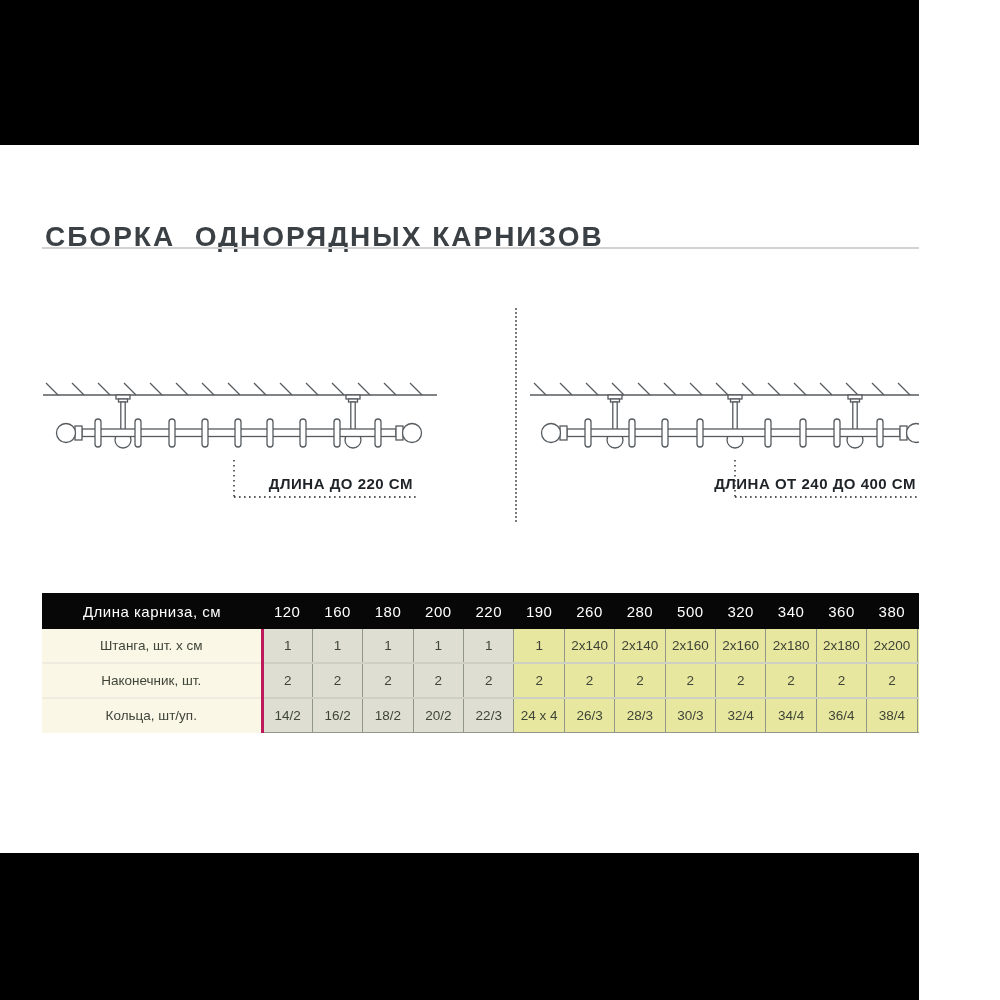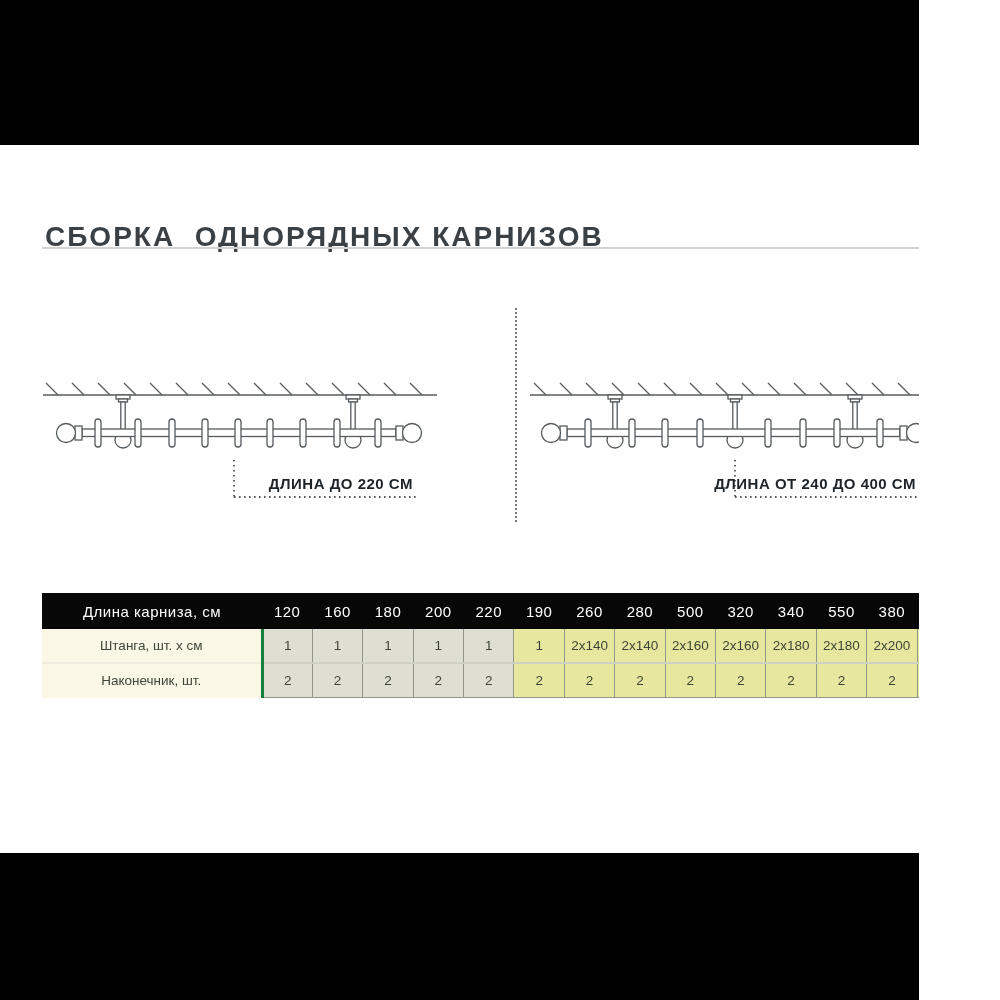"550" th { text: 550 -> 360 }
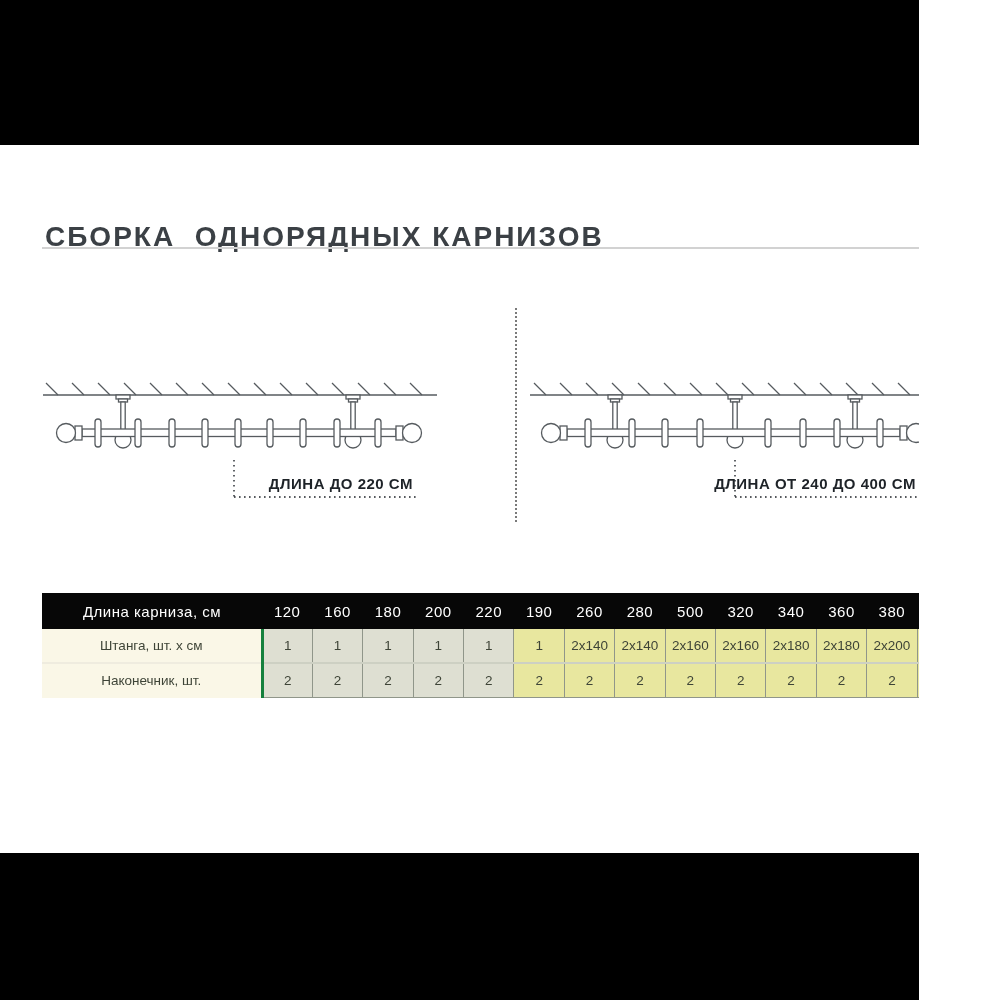"Штанга, шт. х см" td.rowlabel { border-right: 3px solid #15803d -> 3px solid #be185d }
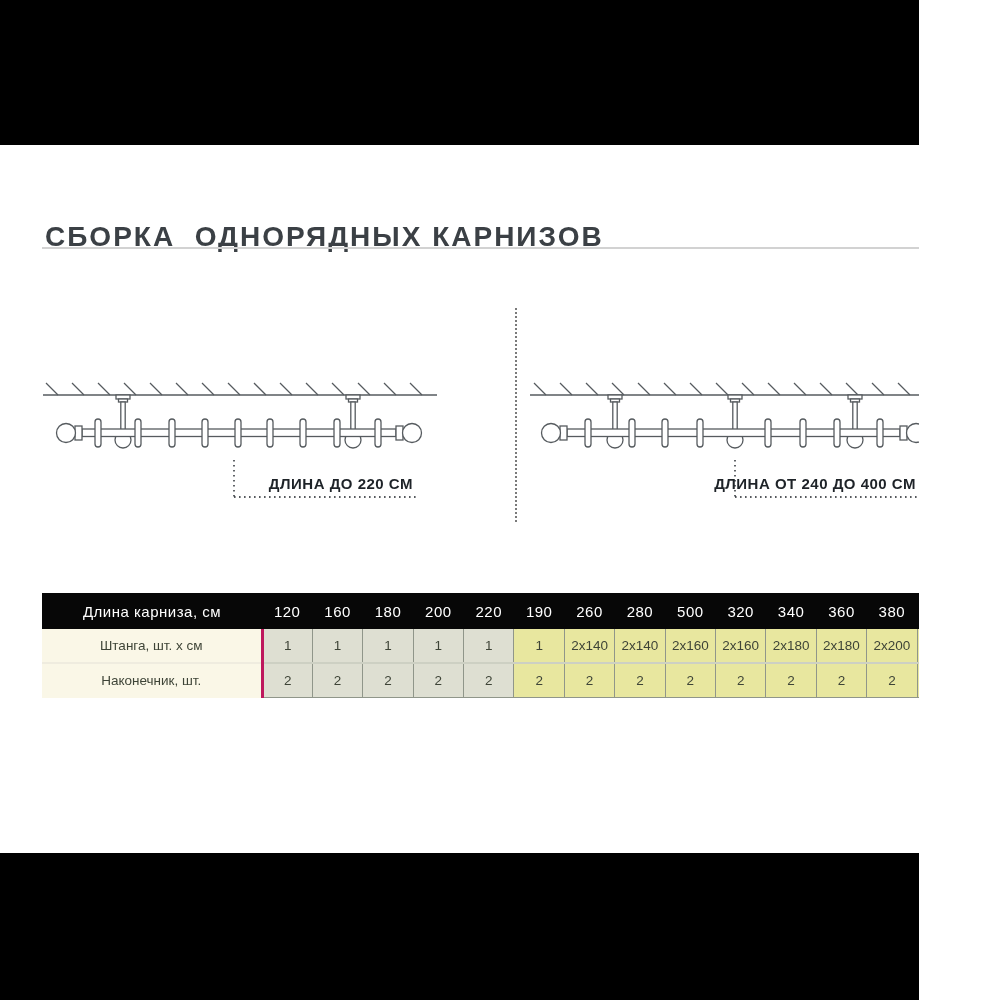"Кольца, шт/уп." tr { html: none -> <tr> <td>Кольца, шт/уп.</td> <td>14/2</td> <td>16/2</td> <td>18/2</td> <td>20/2</td> <td>22/3</td> <td>24 x 4</td> <td>26/3</td> <td>28/3</td> <td>30/3</td> <td>32/4</td> <td>34/4</td> <td>36/4</td> <td>38/4</td> <td>40/4</td> </tr> }
